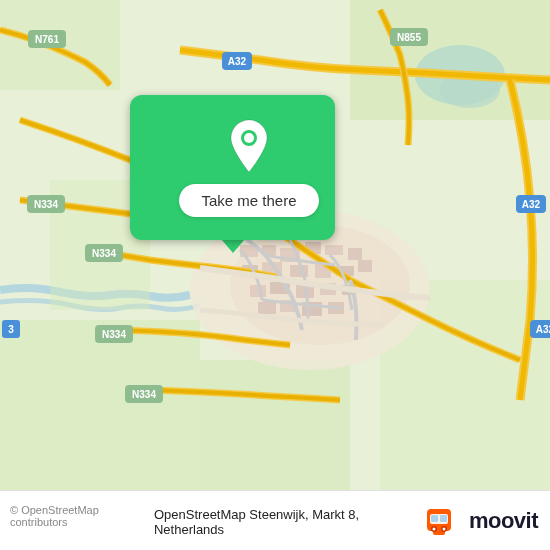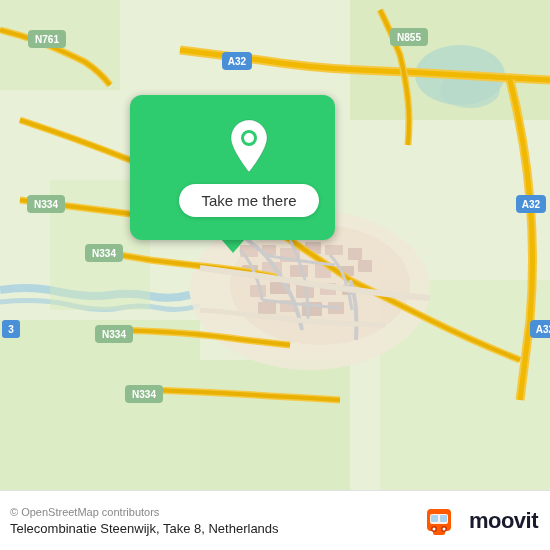"© OpenStreetMap contributors" .bottom-left { flex-direction: column -> row }
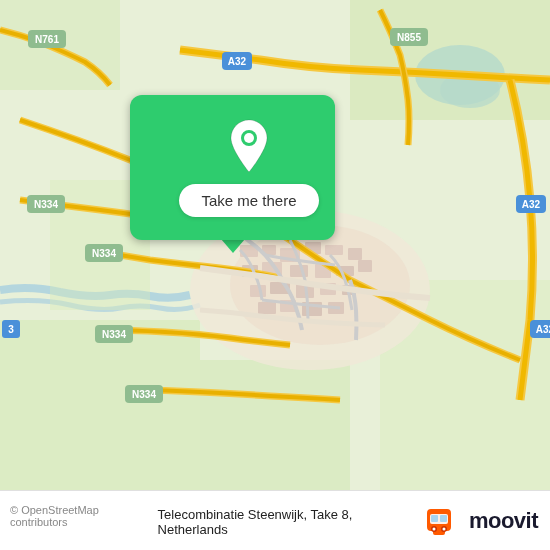"Telecombinatie Steenwijk, Take 8," span.location-text { text: Telecombinatie Steenwijk, Take -> OpenStreetMap Steenwijk, Markt }
